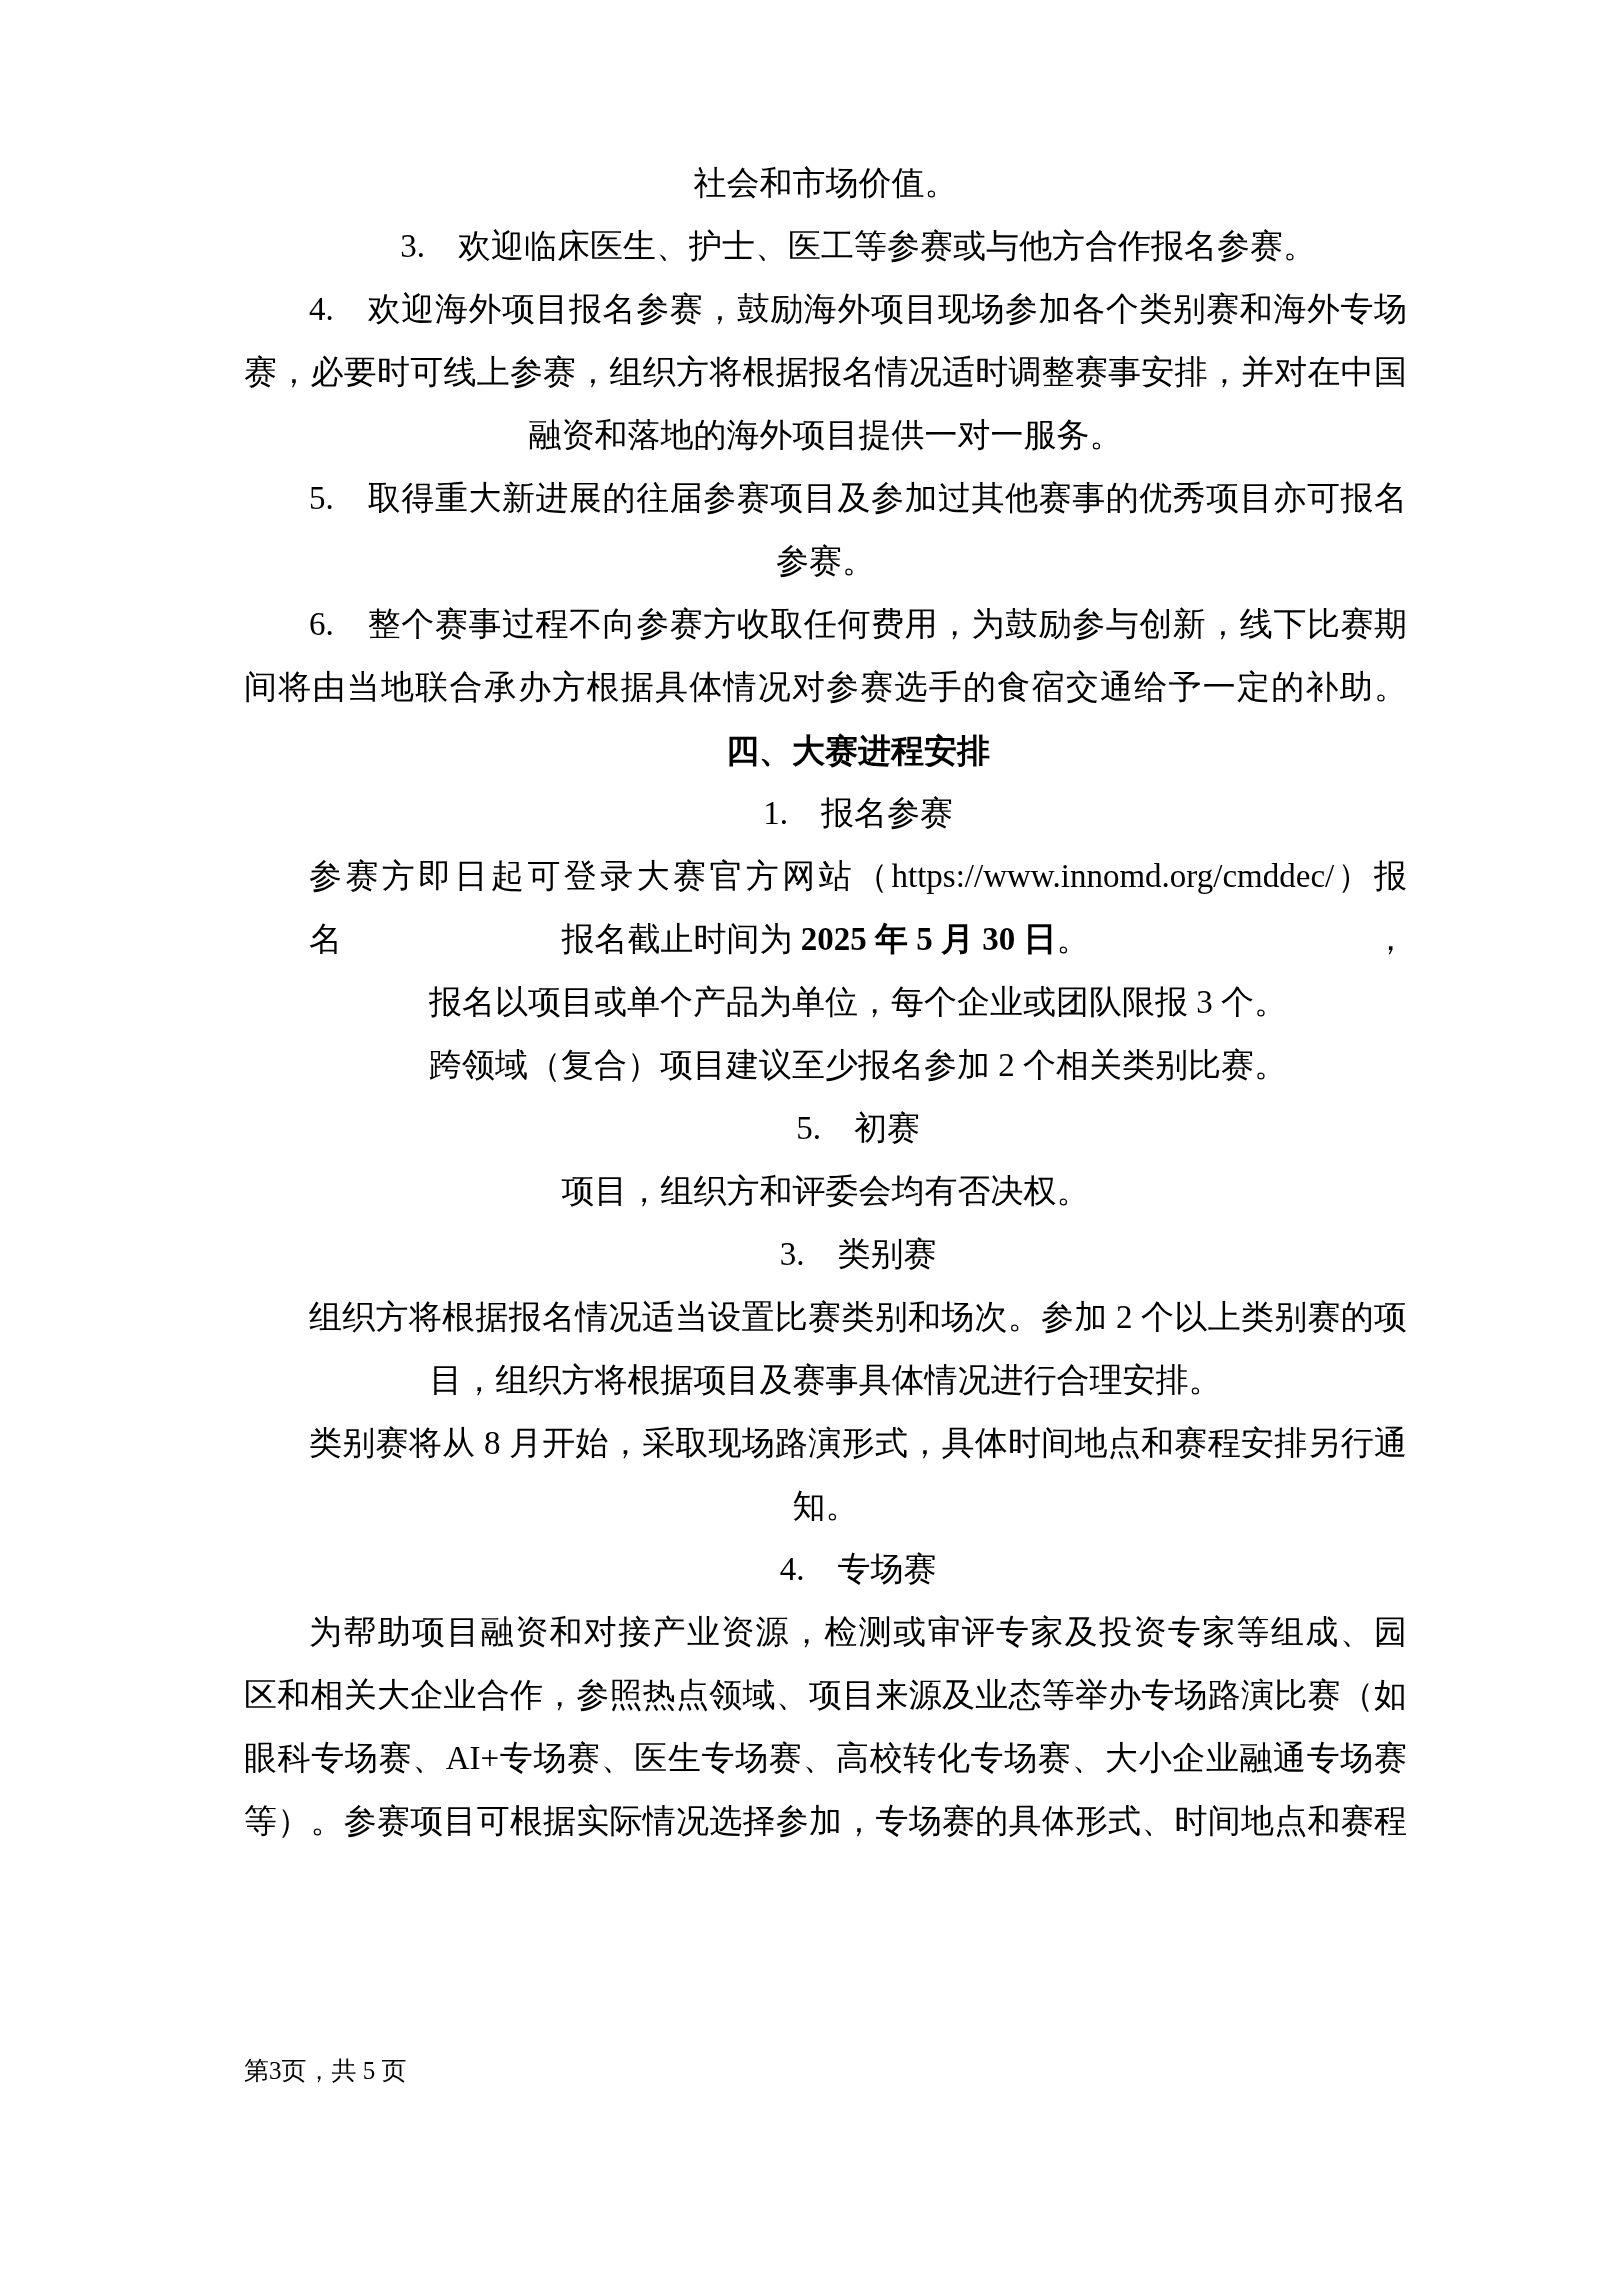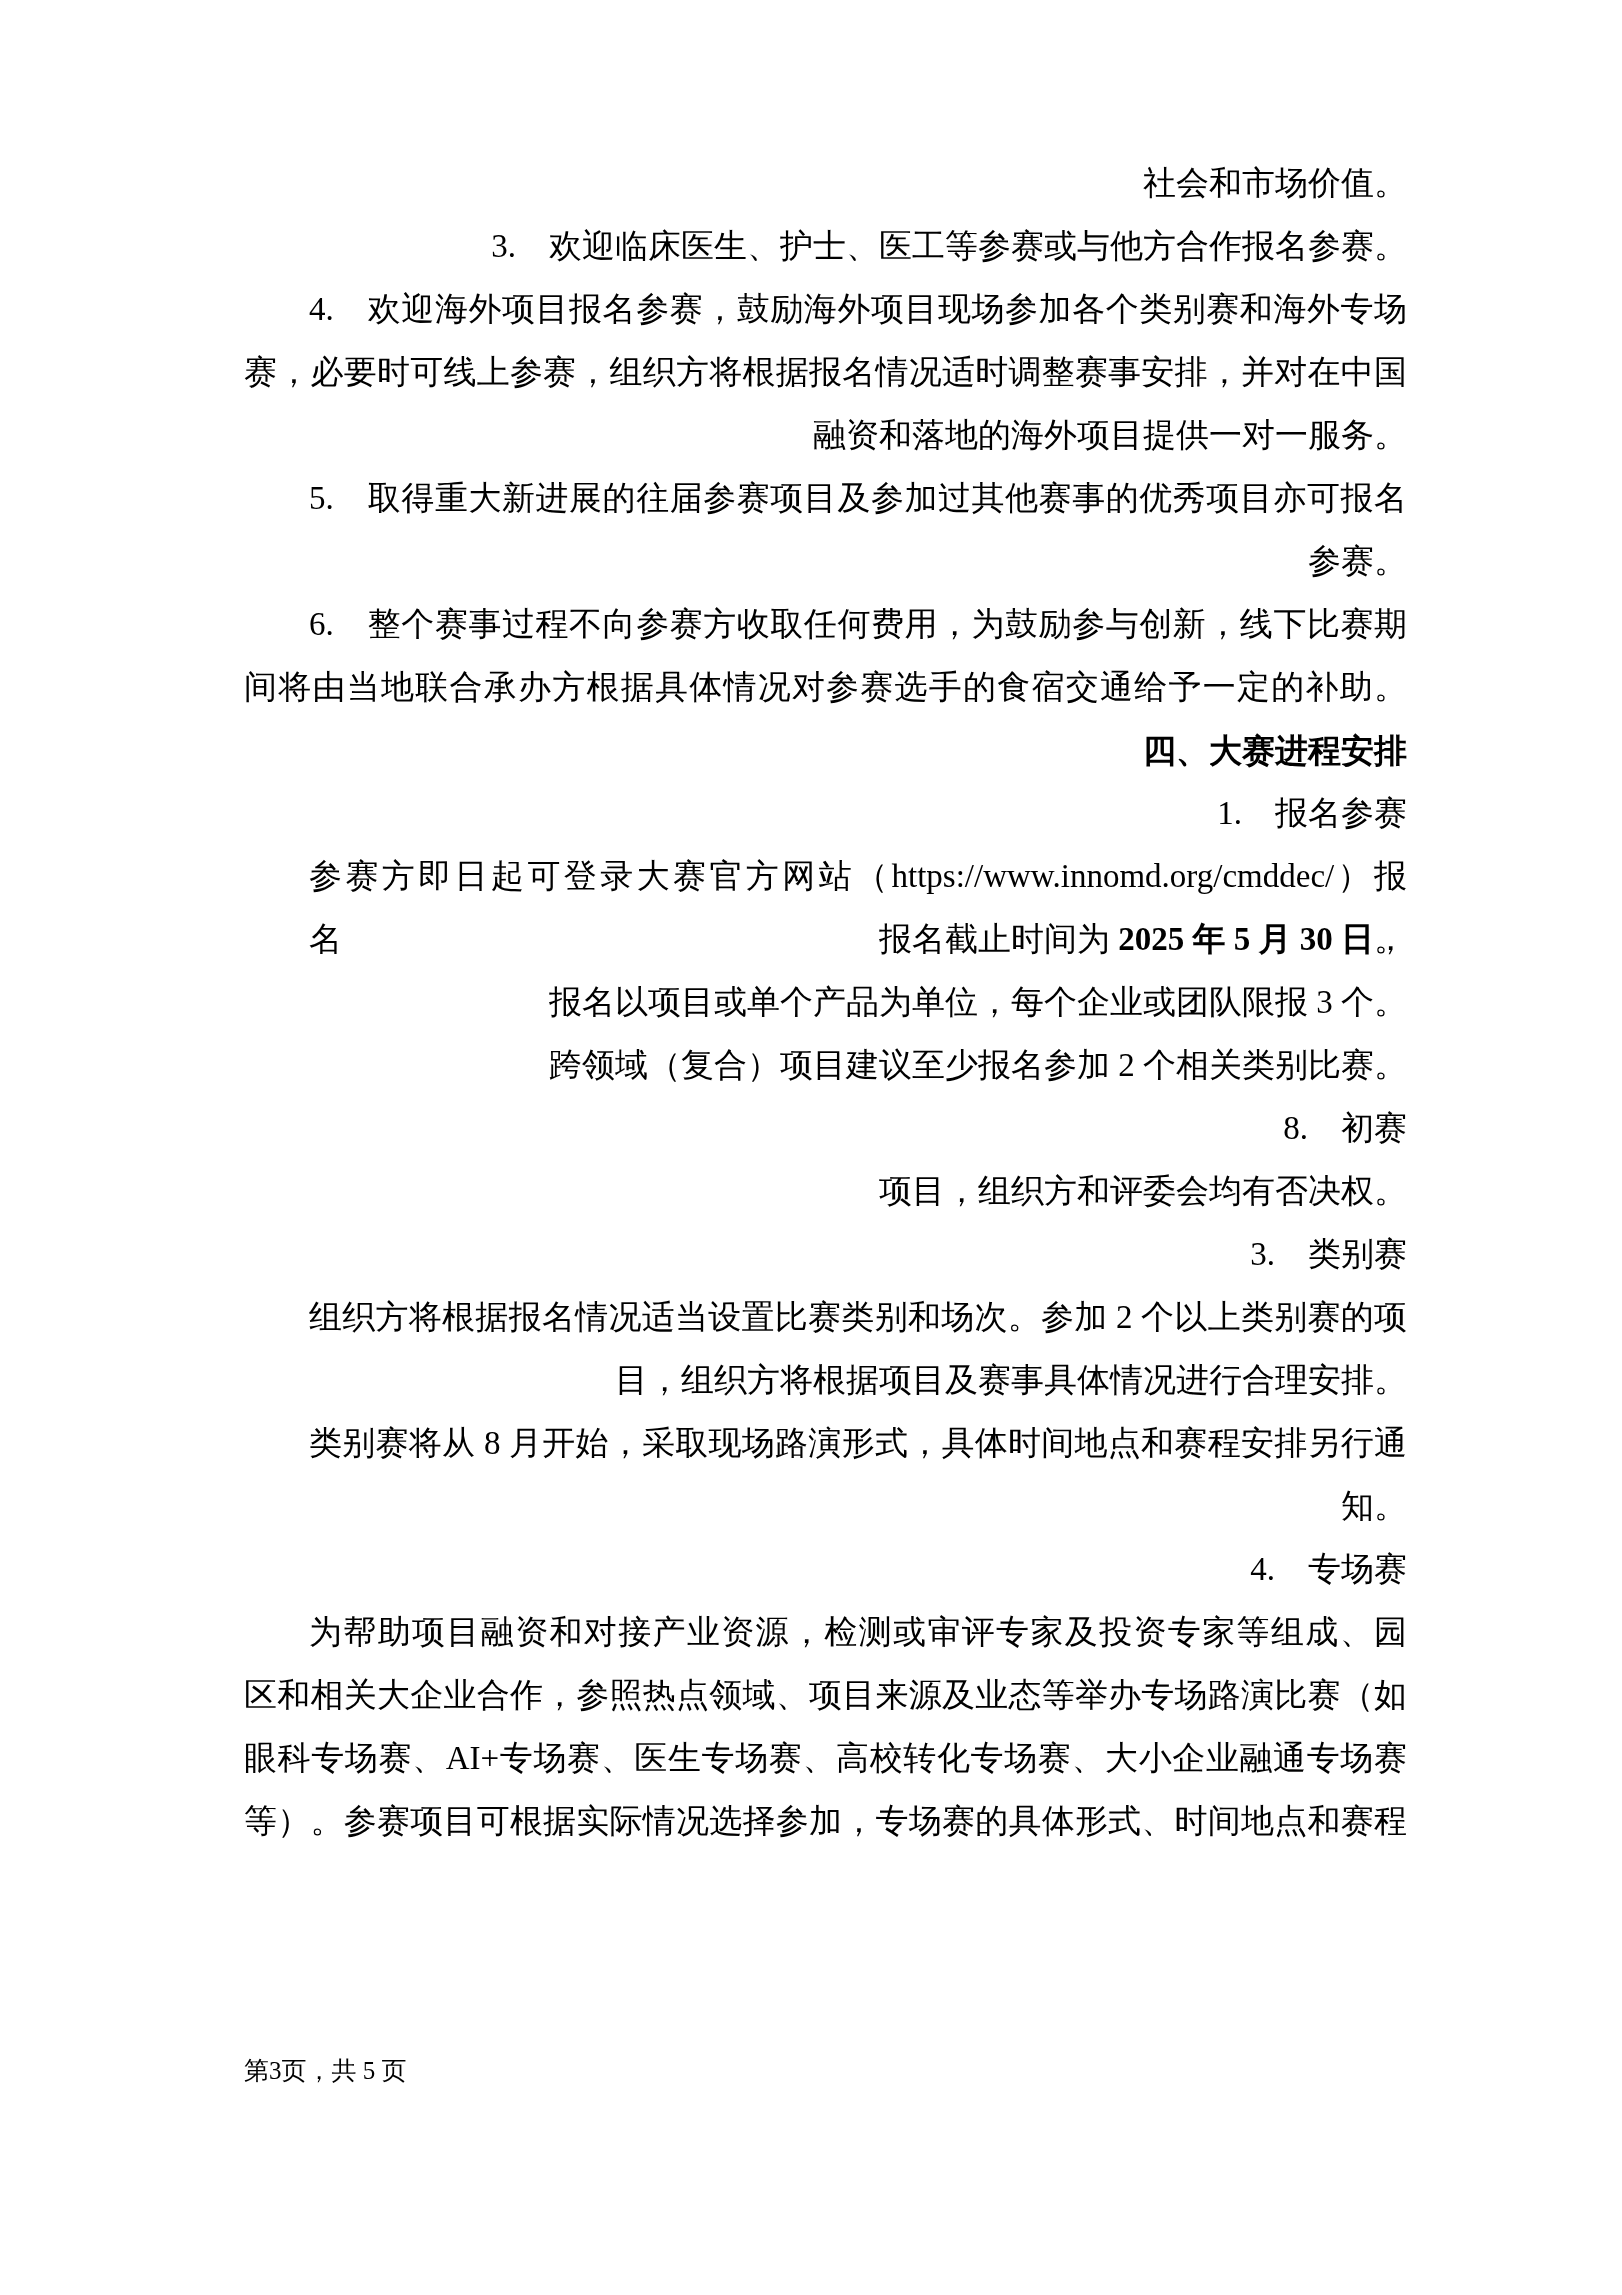"社会和市场价值。" .line { text-align: right -> center }
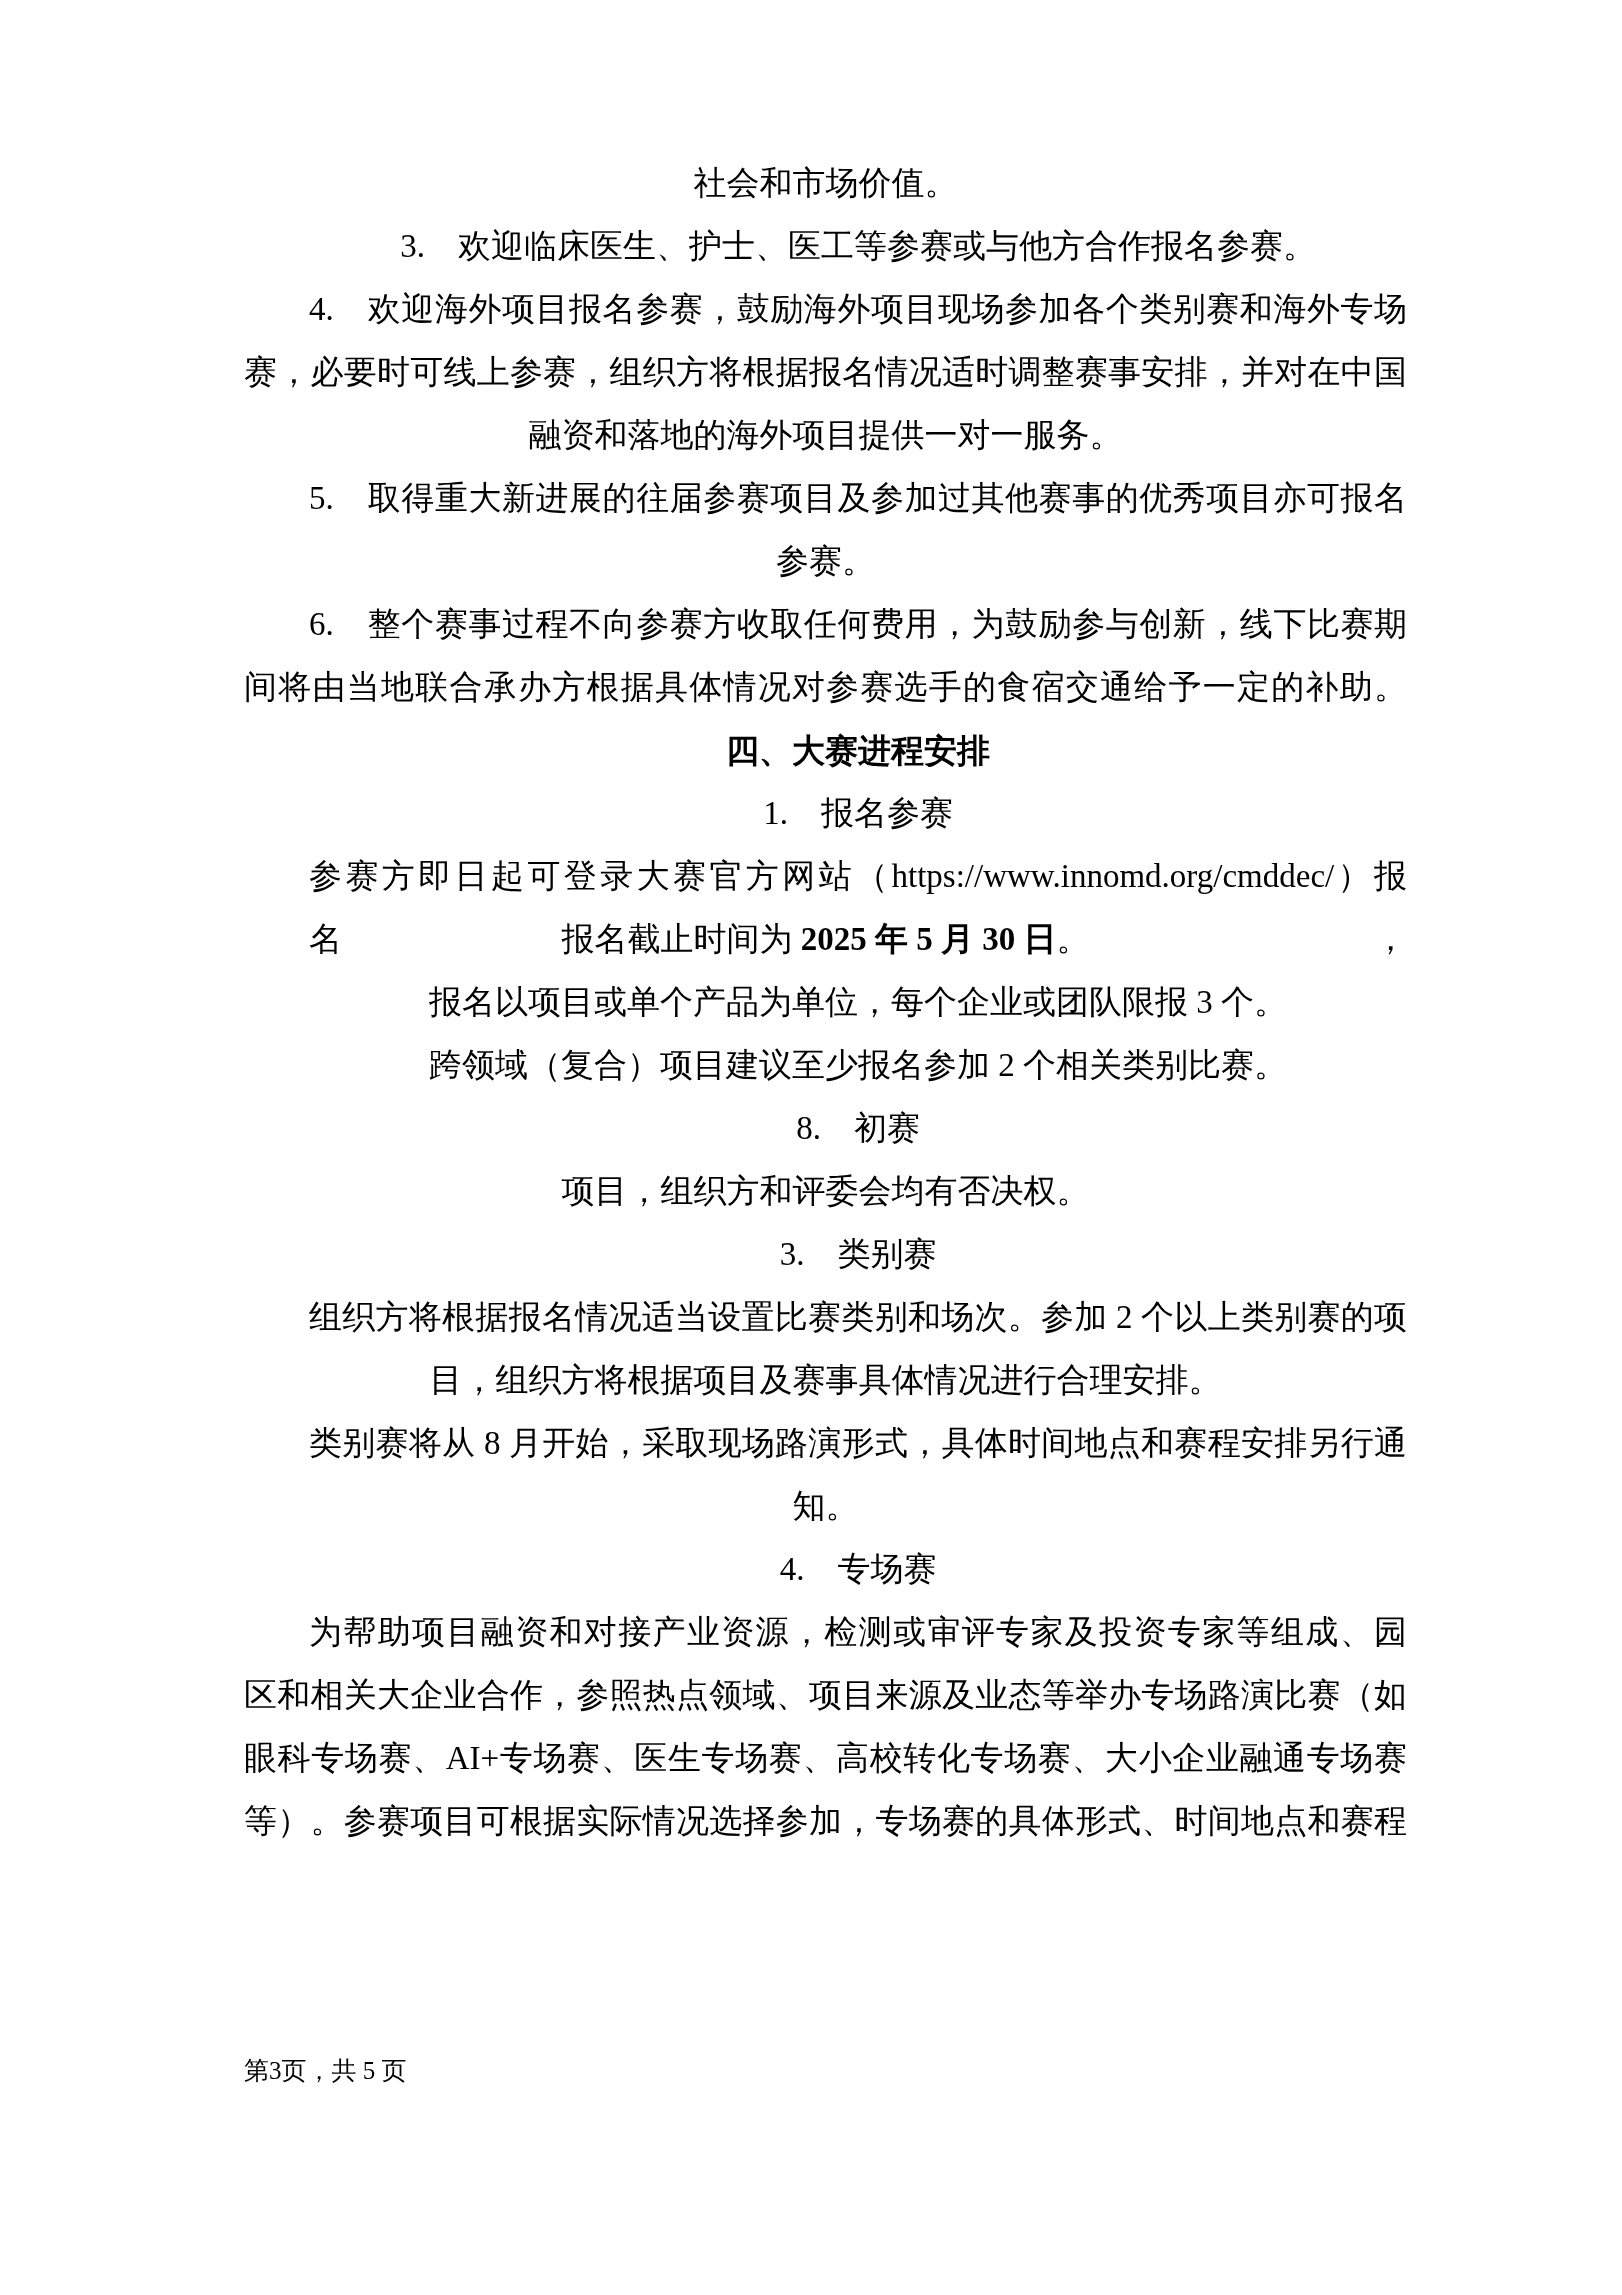"8. 初赛" span { text: 8 -> 5 }
